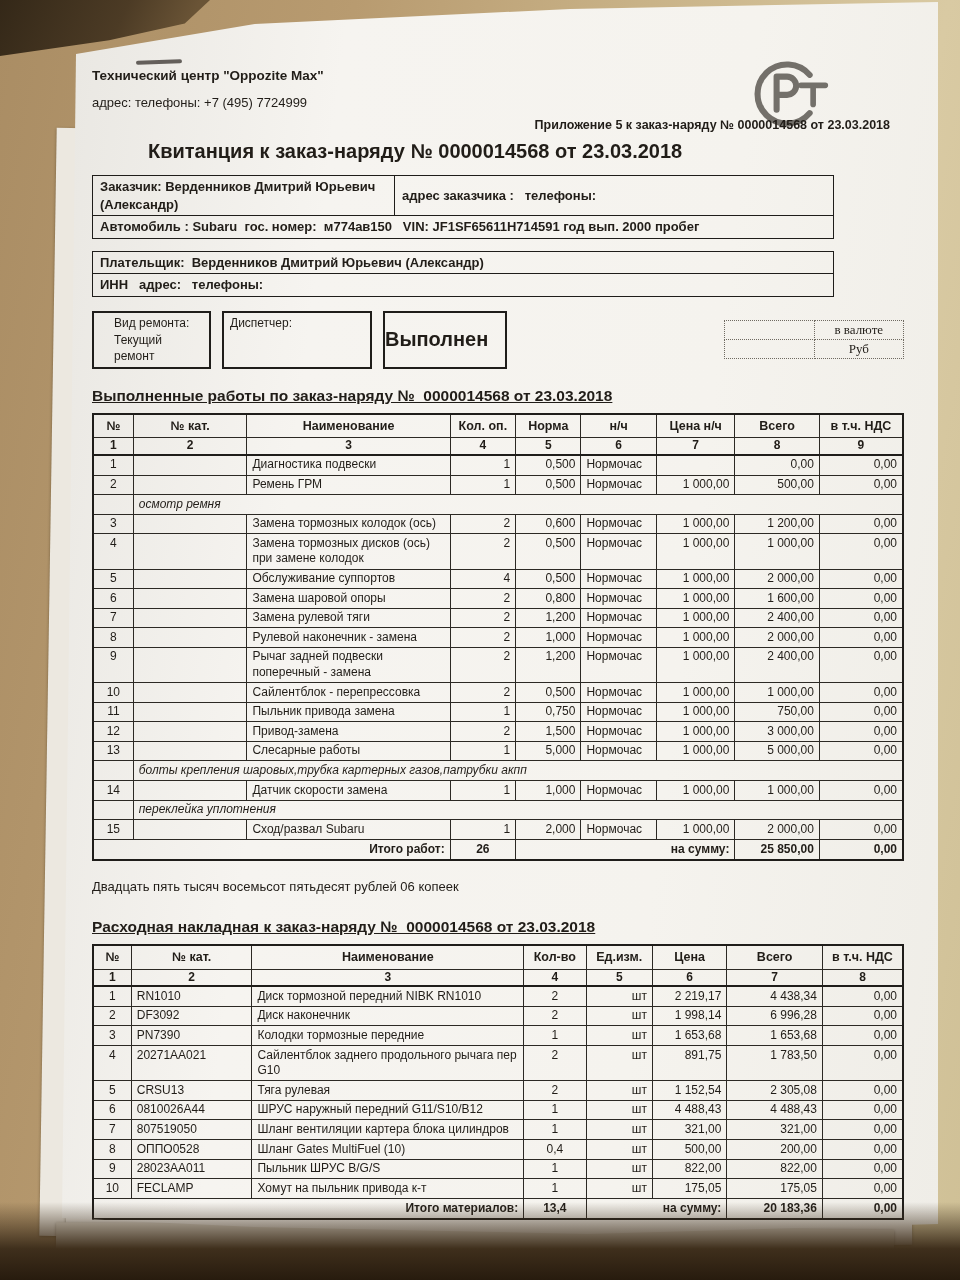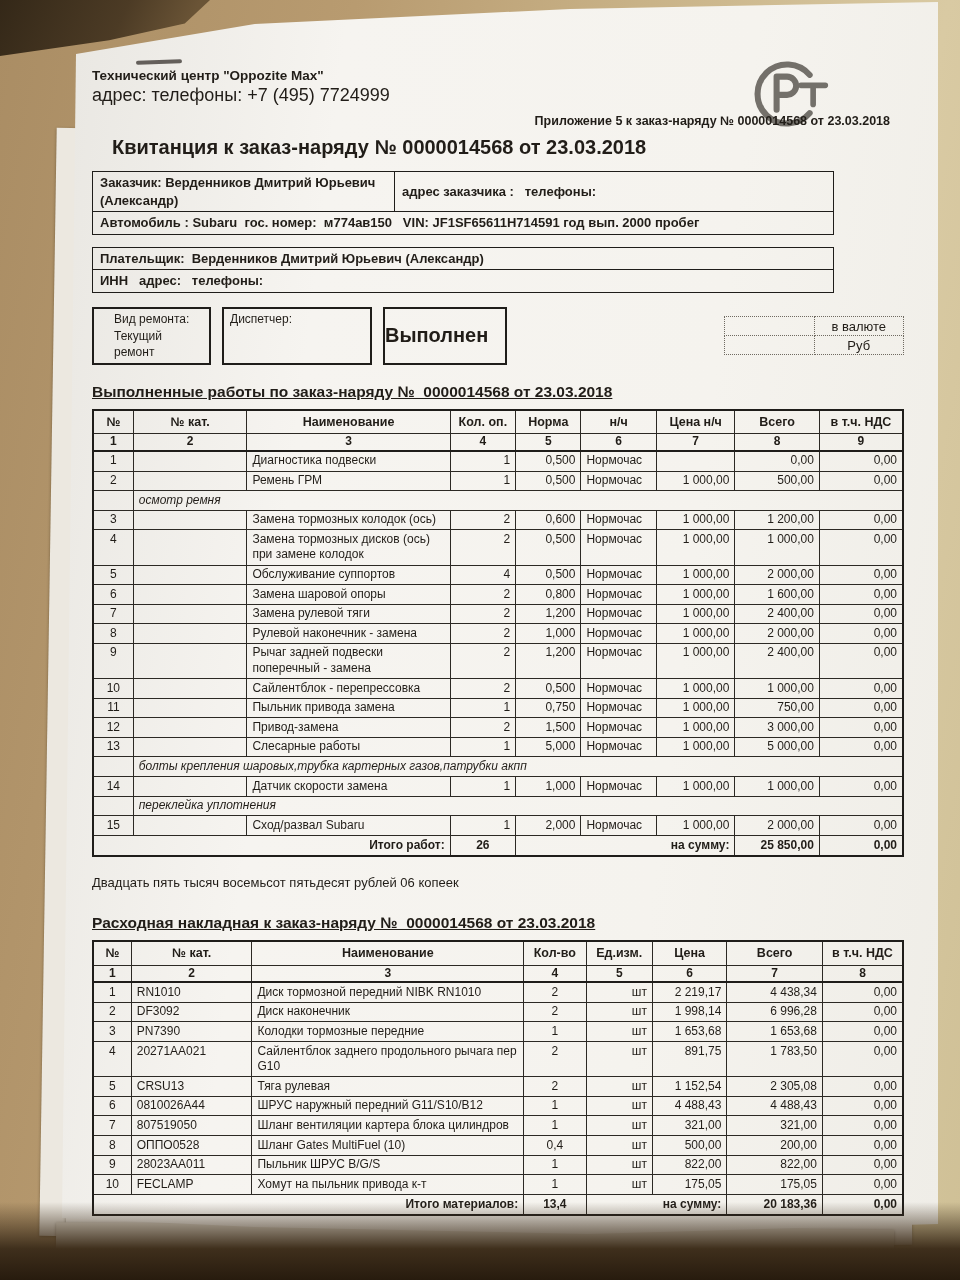"адрес: телефоны: +7 (495) 7724999" .org-contacts { font-size: 18px -> 13px; margin-top: 2px -> 12px }
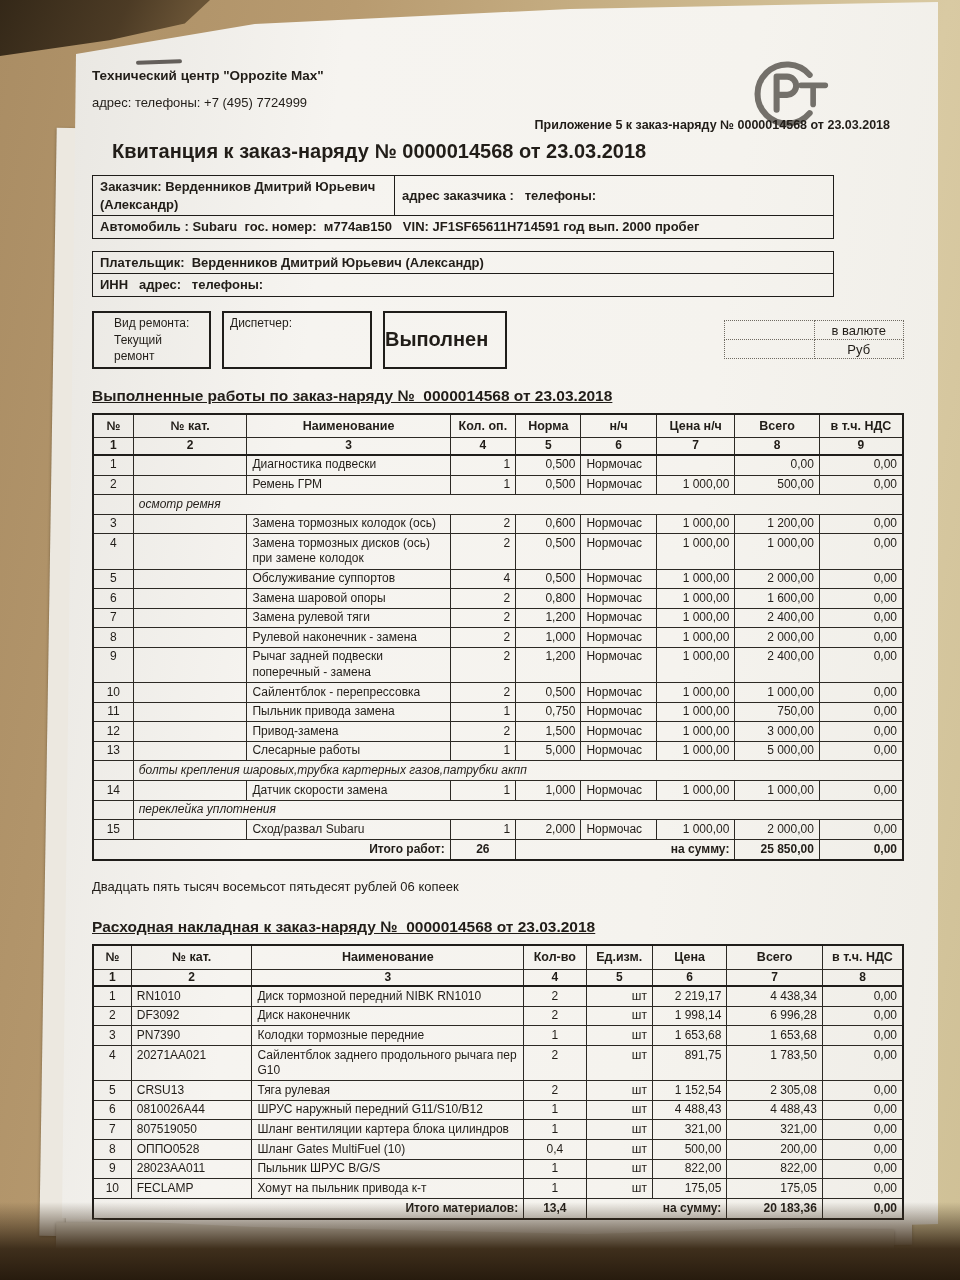"Квитанция к заказ-наряду № 0000014568" .title { margin-left: 20px -> 56px }
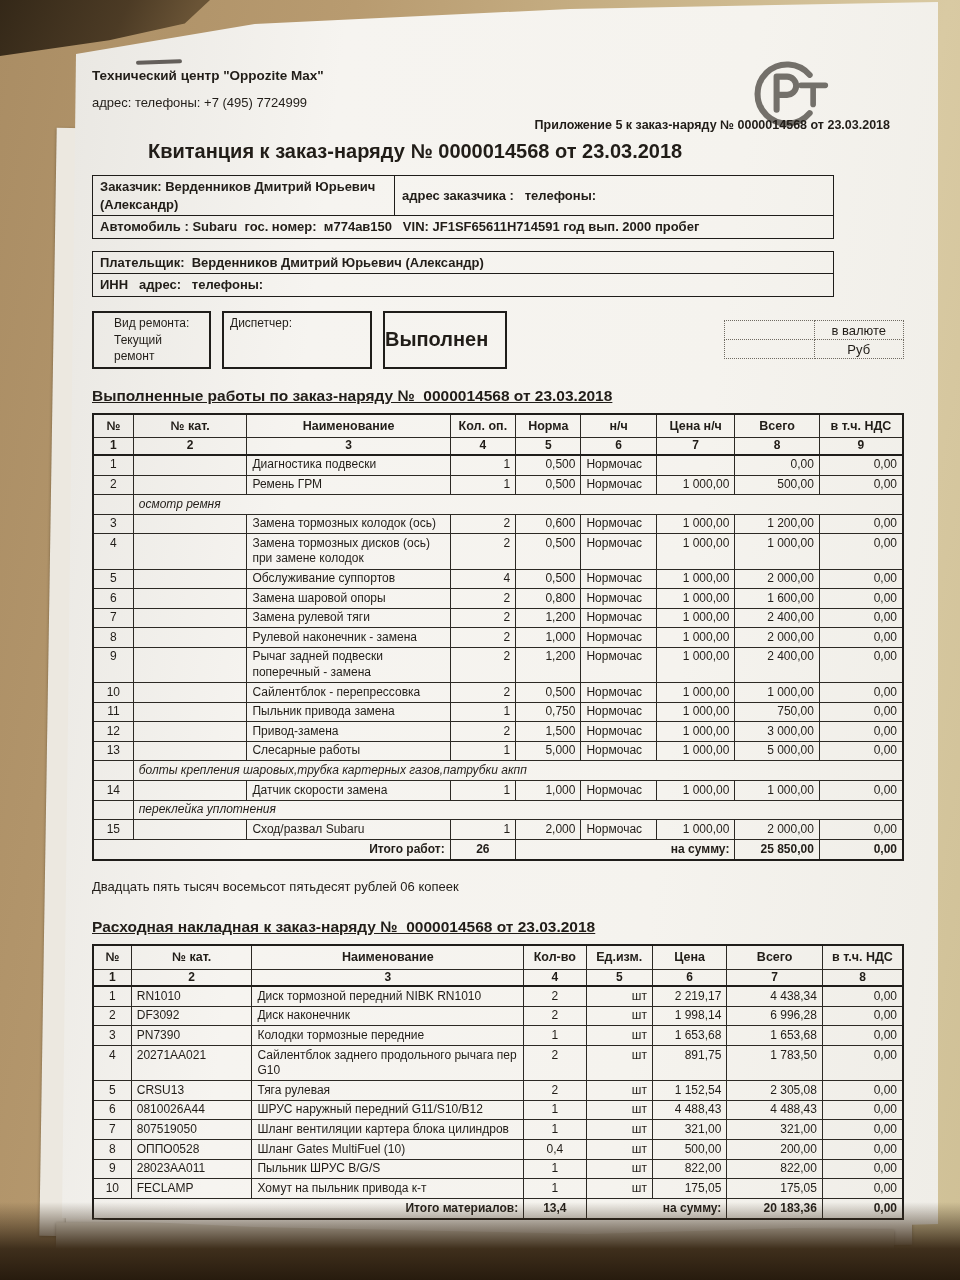"в валюте" table.currency { font-family: none -> Liberation Serif, serif }
